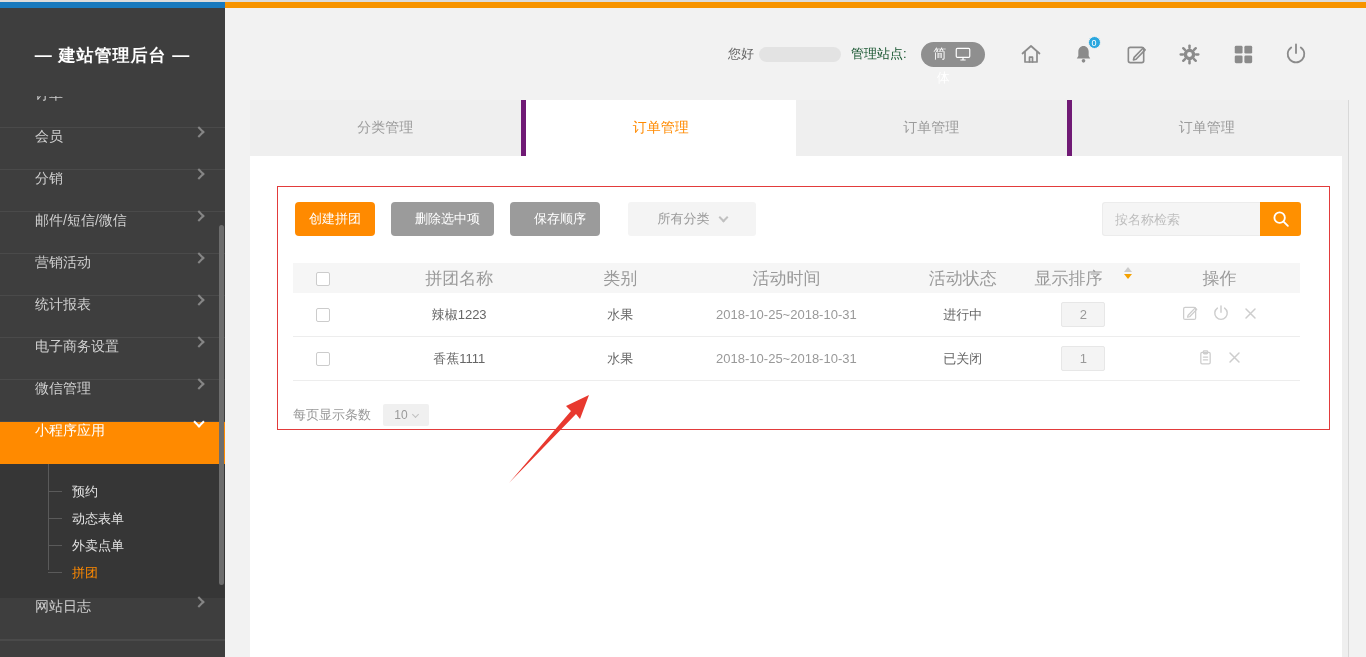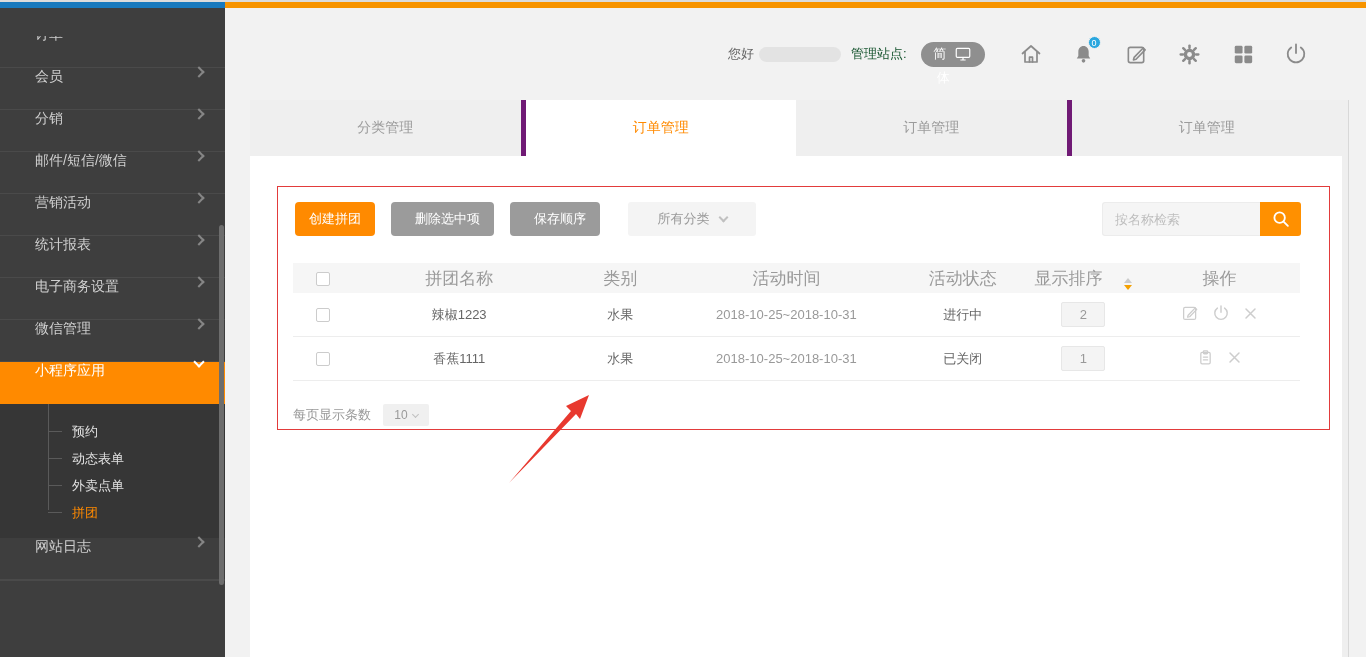"— 建站管理后台 —" div.sidebar-title { html: none -> <div>— 建站管理后台 —</div> }
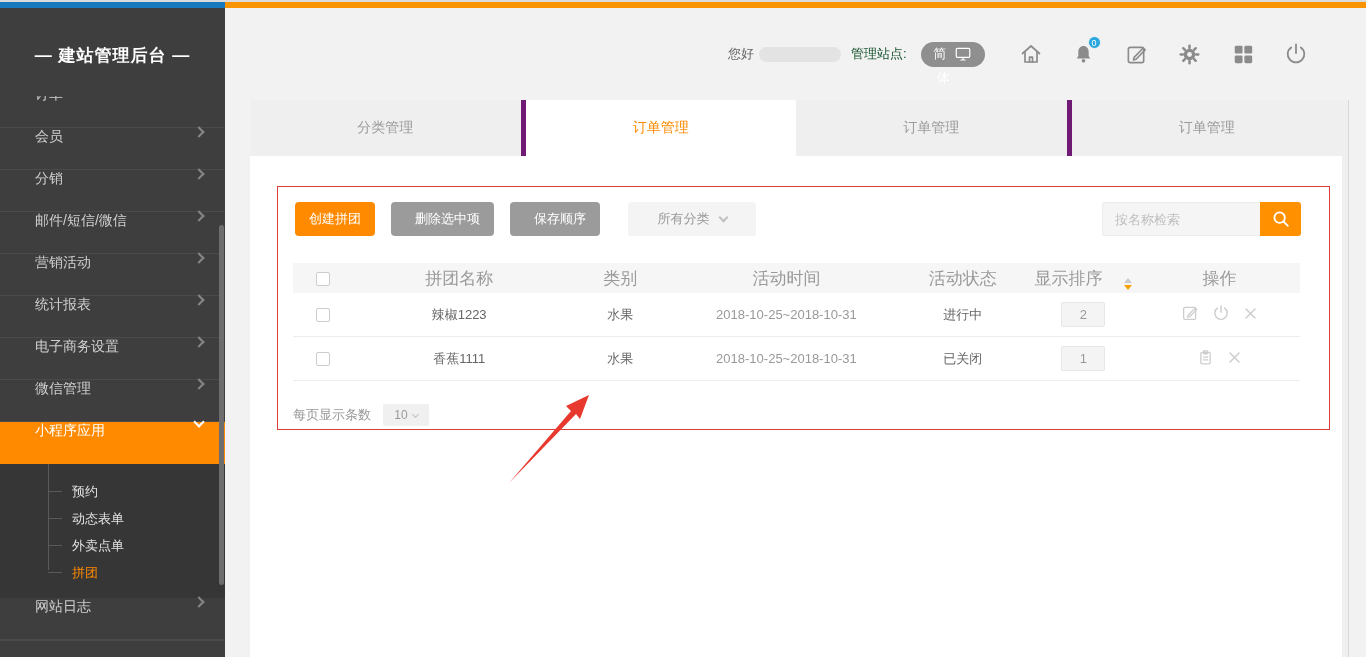"显示排序" .sort-head { align-items: flex-end -> flex-start }
